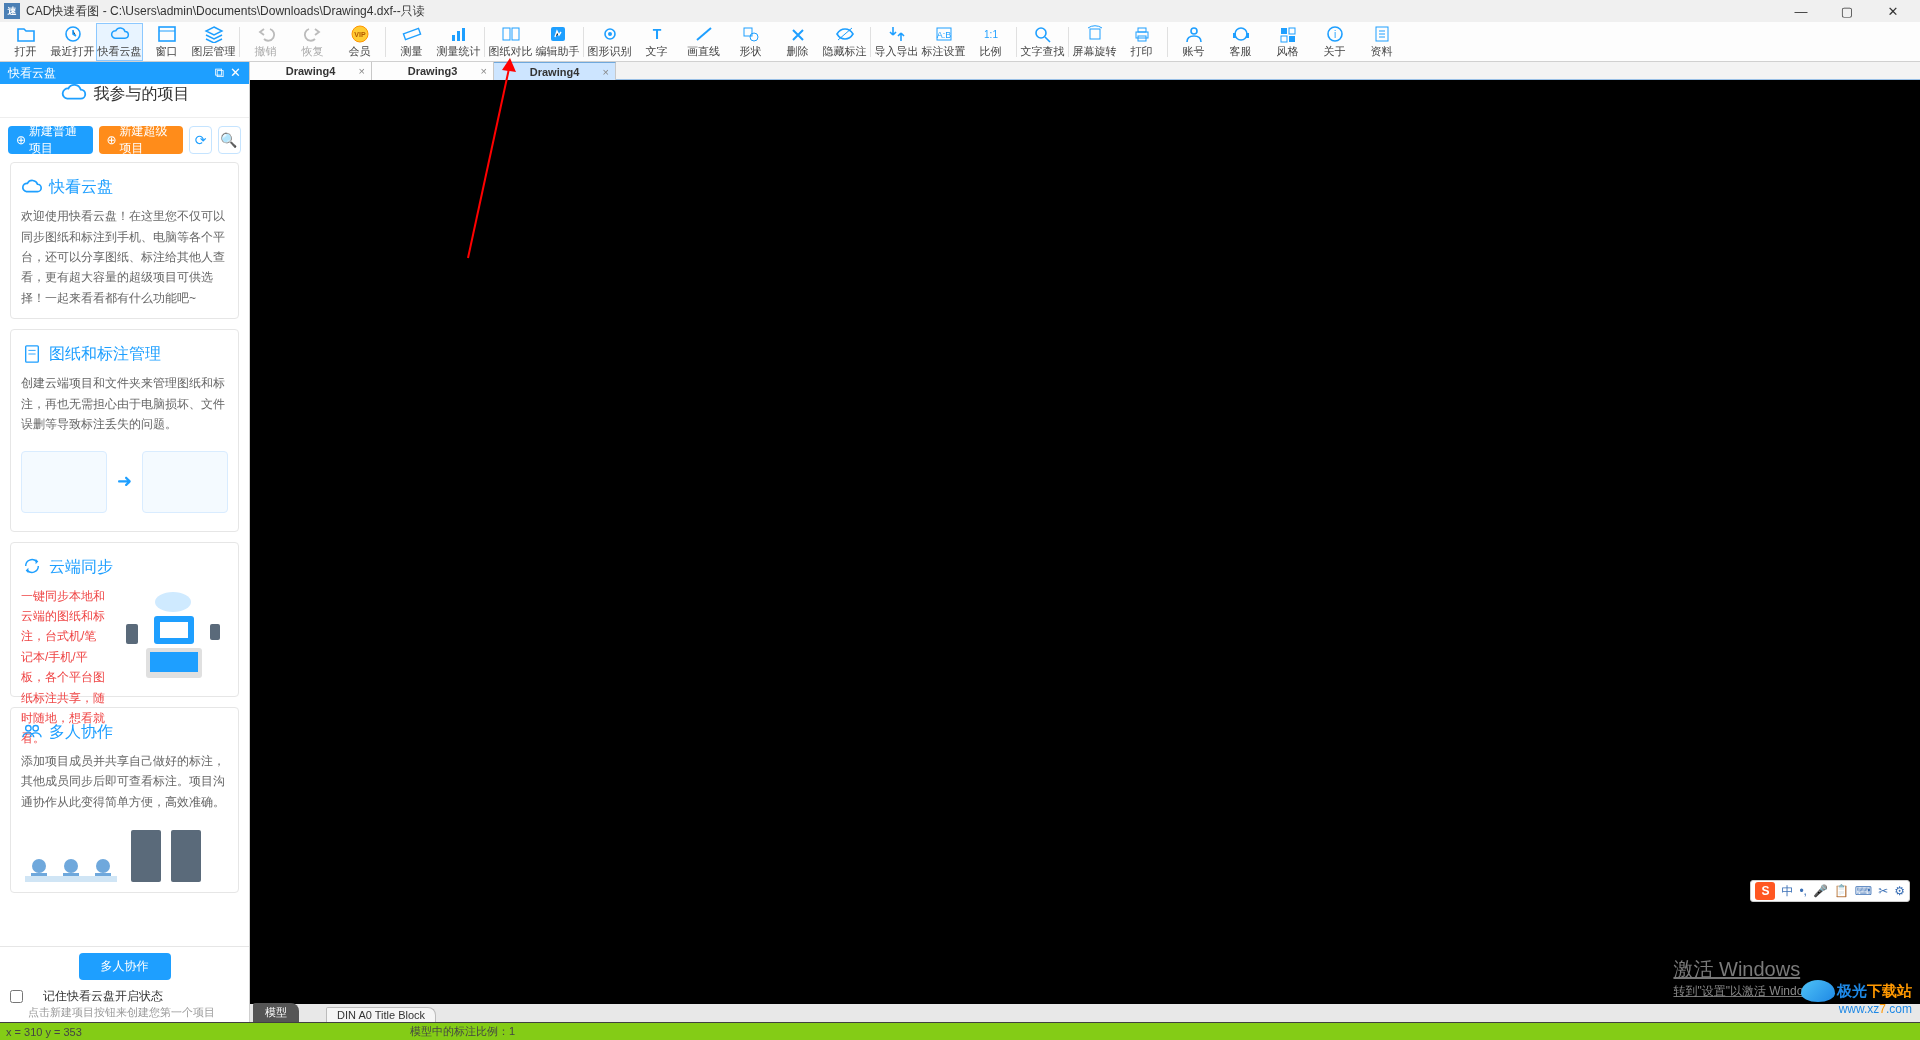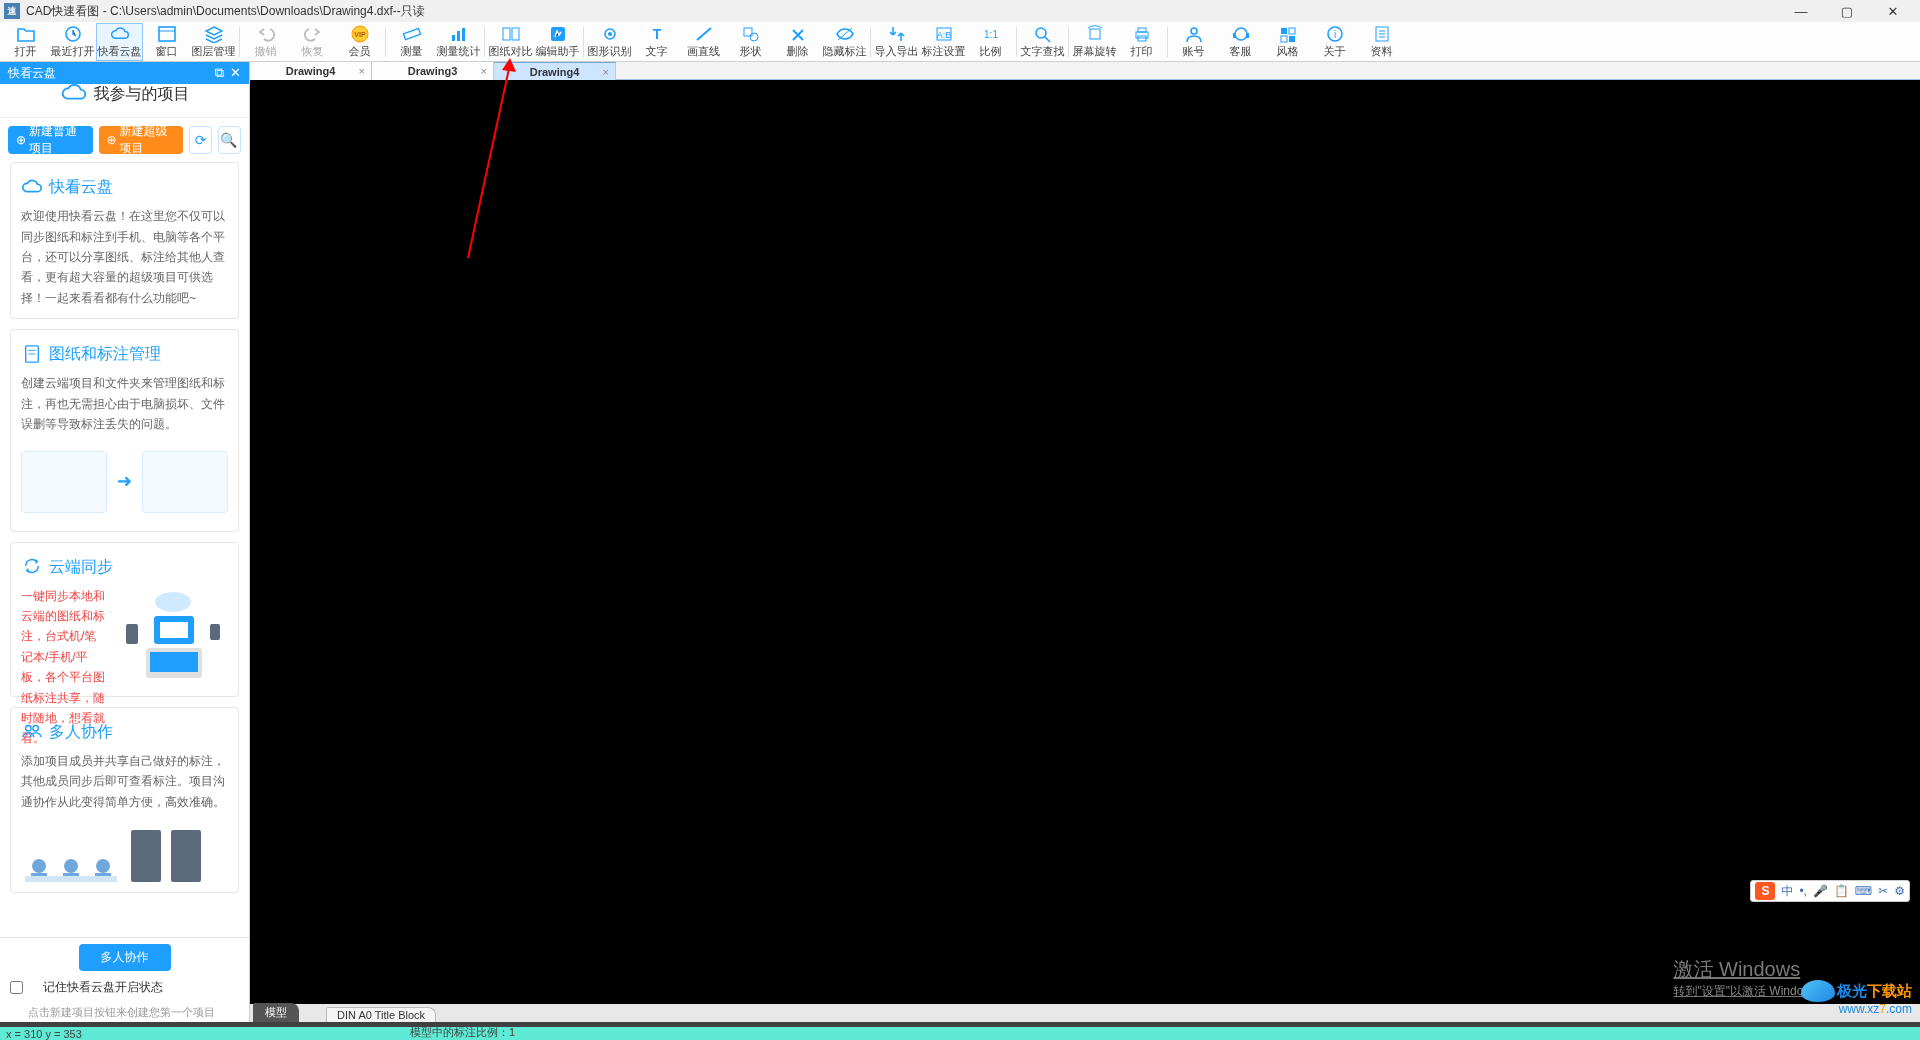"点击新建项目按钮来创建您第一个项目" .sp-footer .hint { margin-top: 9px -> none }
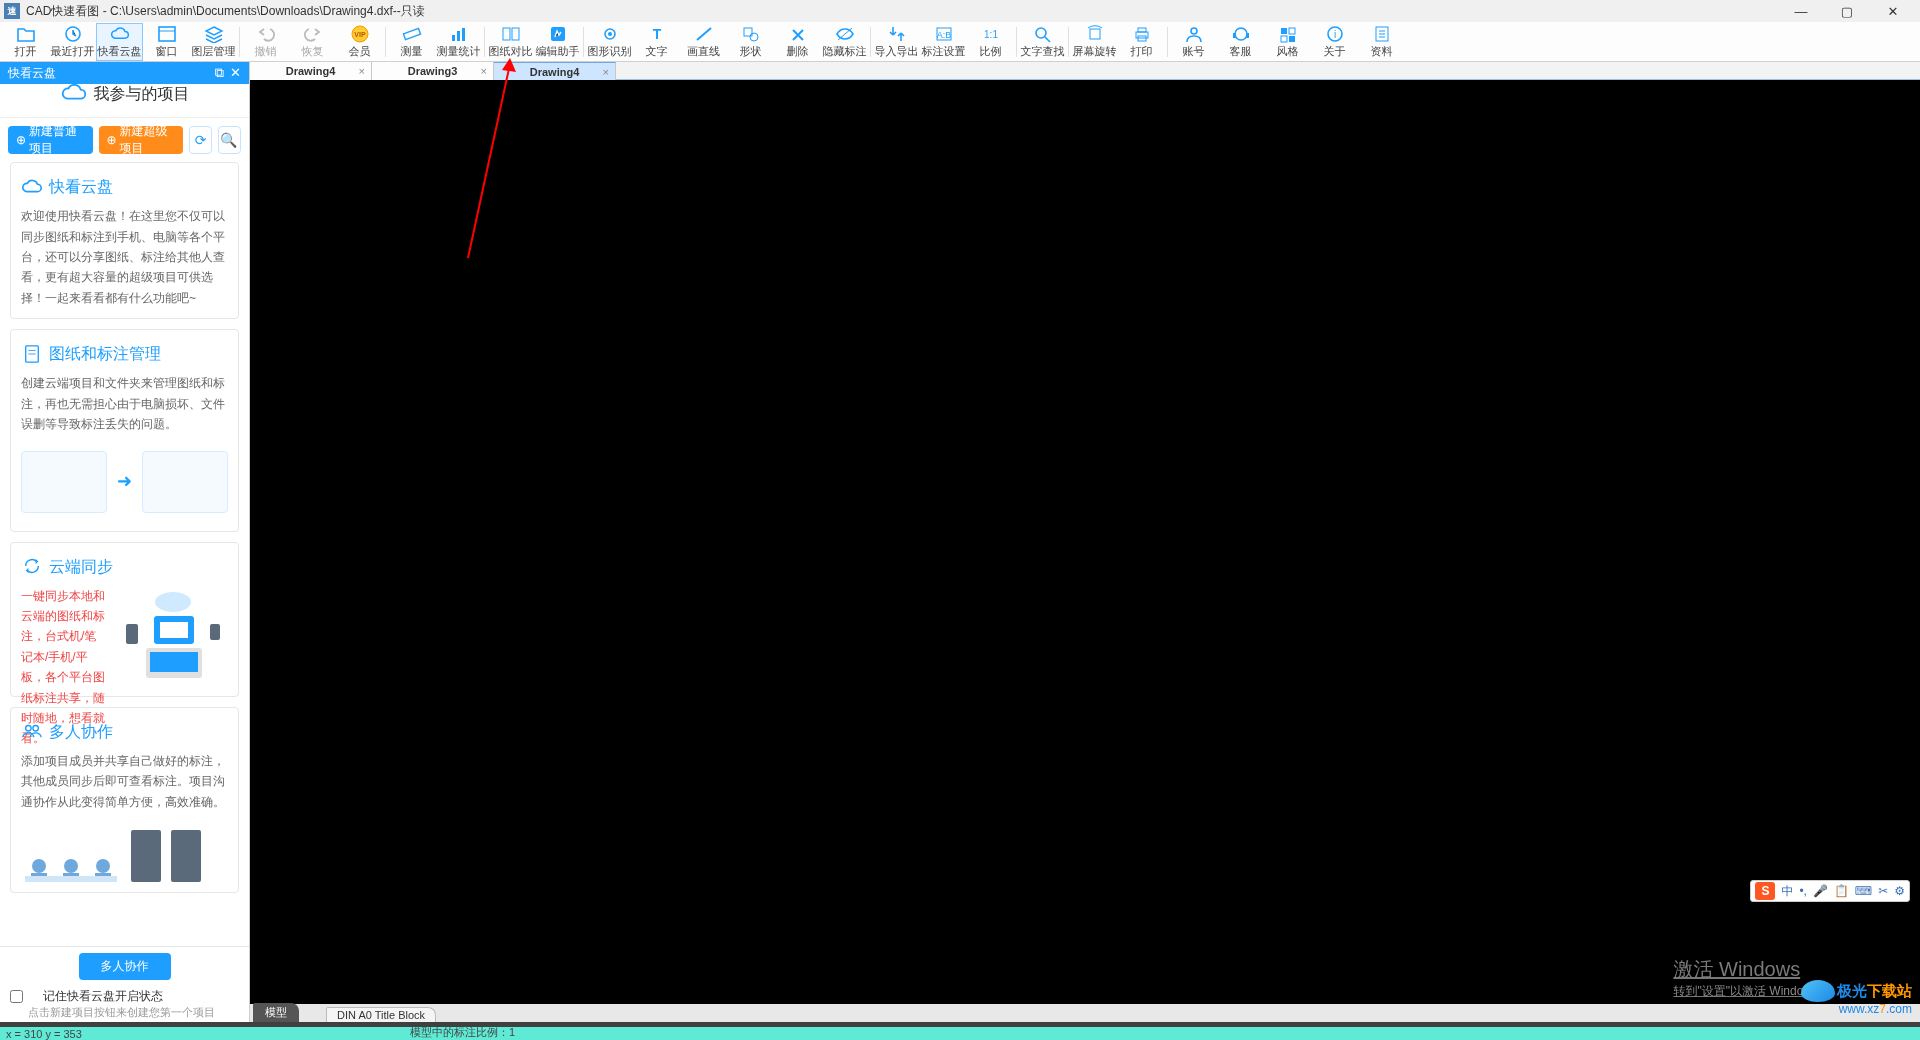"x = 310 y =" .statusbar { align-items: flex-end -> center; background: #5eead4 -> #84cc16; border-top: 5px solid #404040 -> 1px solid #404040 }
